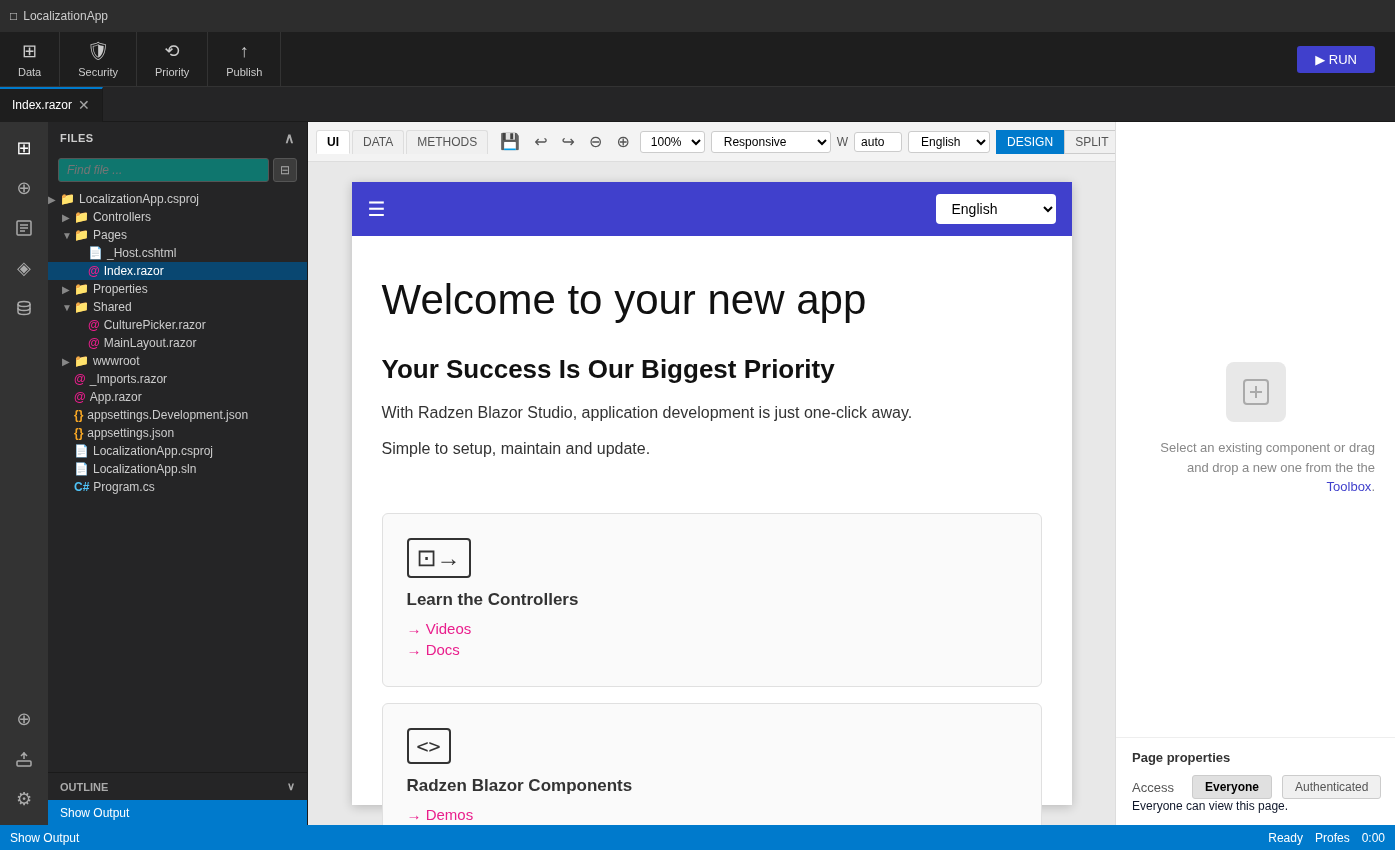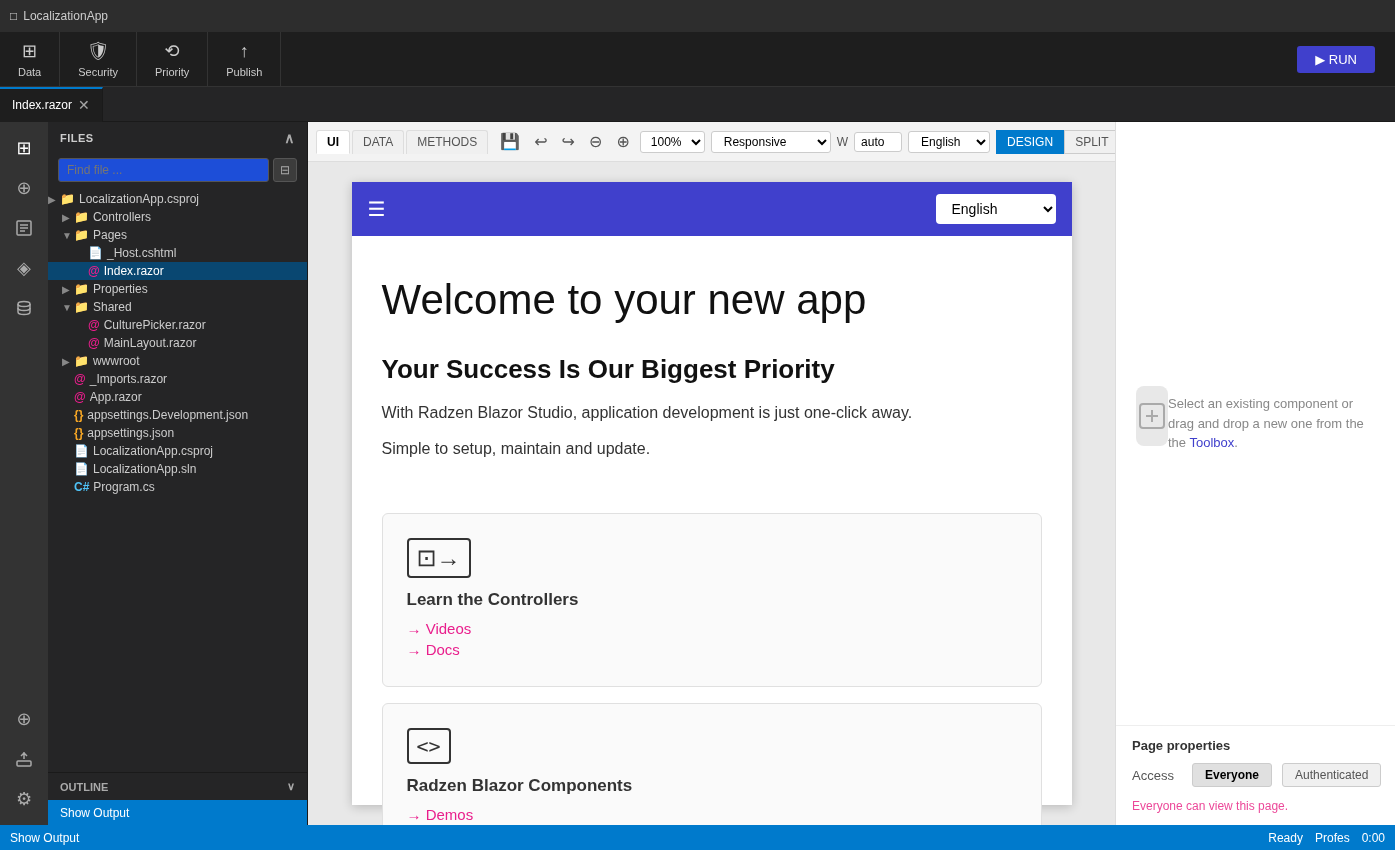"Find file ..." .file-search input { background: #1d4ed8 -> #0f766e; font-style: none -> italic }
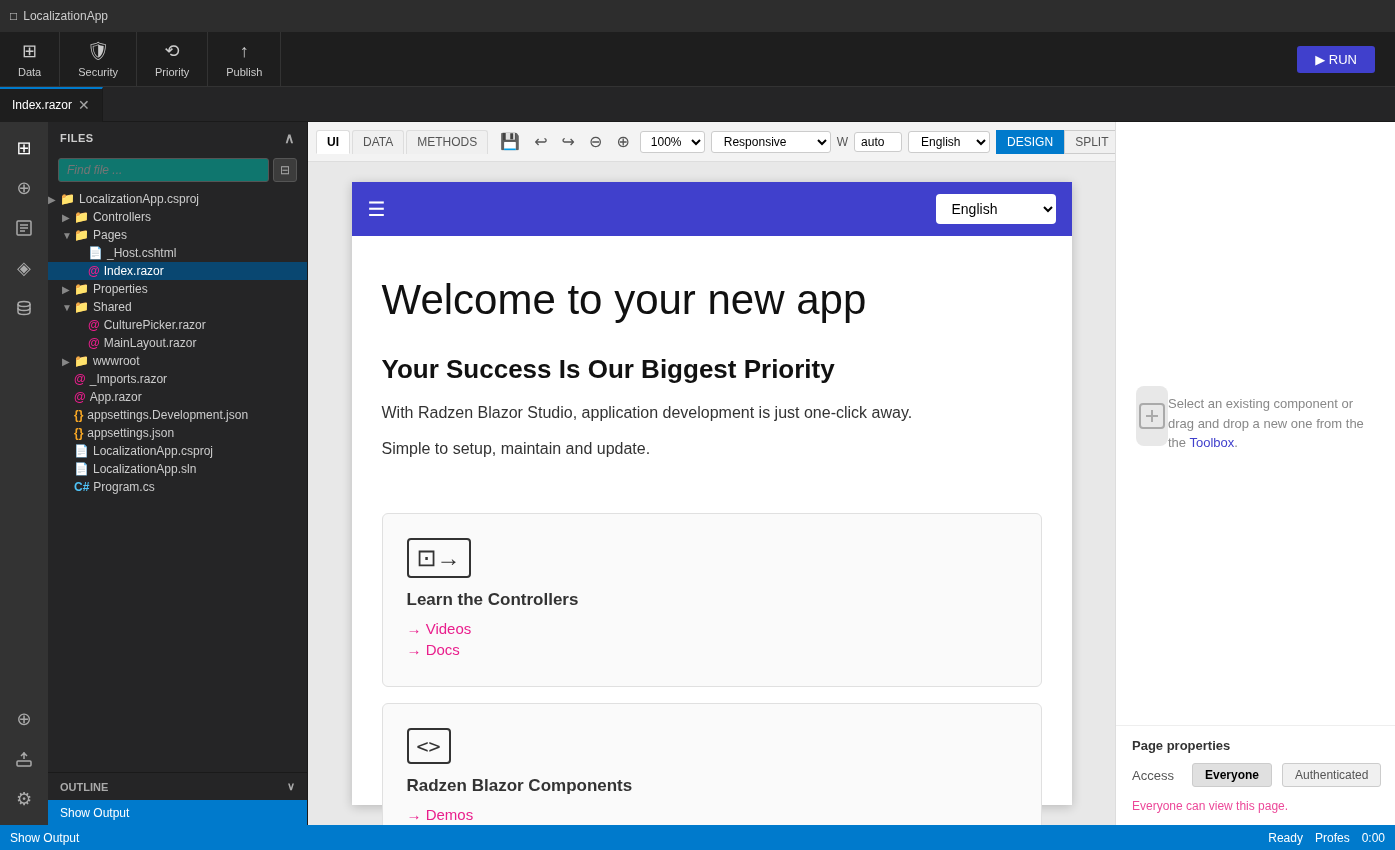"Select an existing component or" .right-panel-placeholder { flex-direction: row -> column; text-align: left -> right }
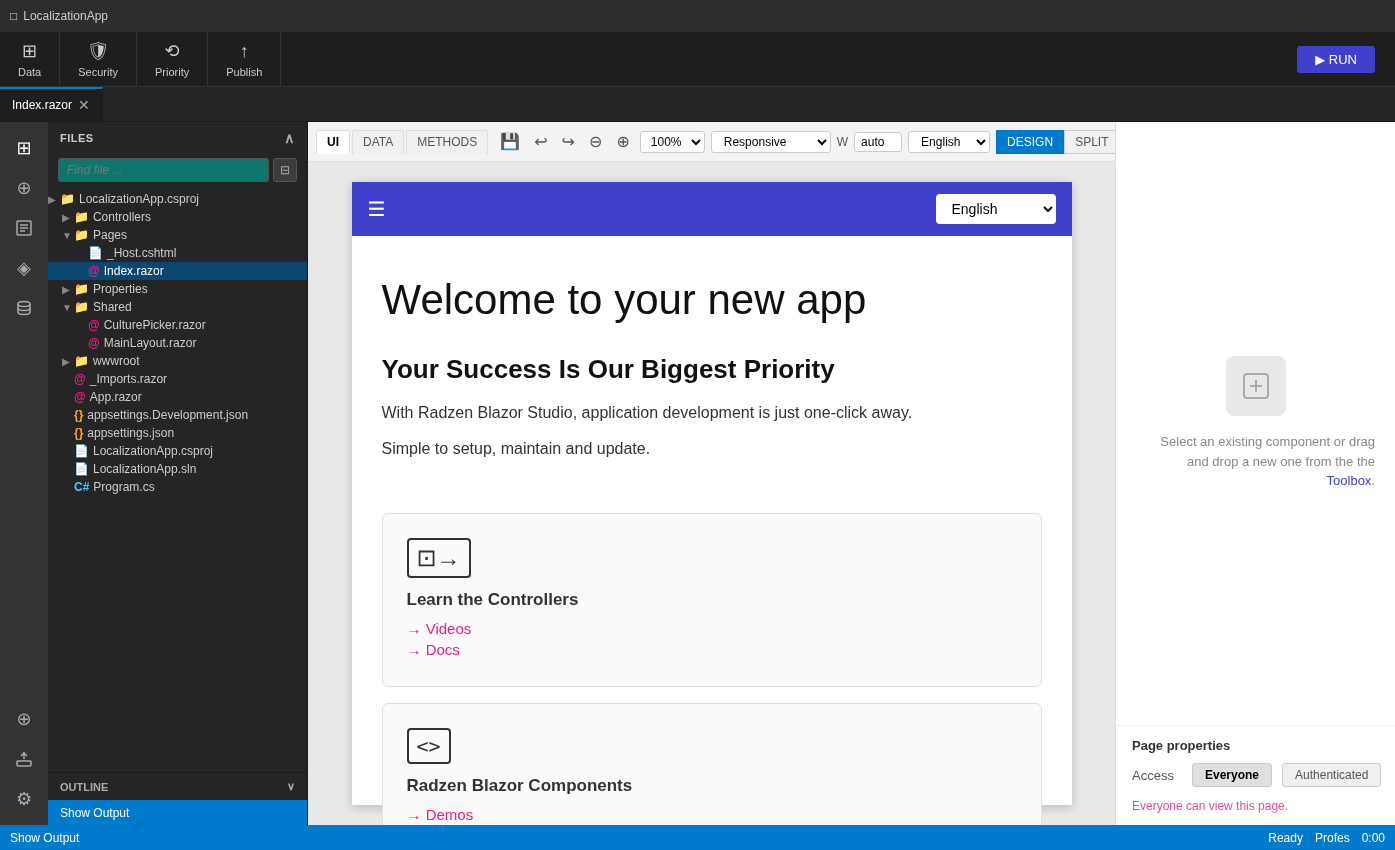"Everyone can view this page." .access-info { color: #ec4899 -> #0f172a; margin-top: 12px -> 0 }
